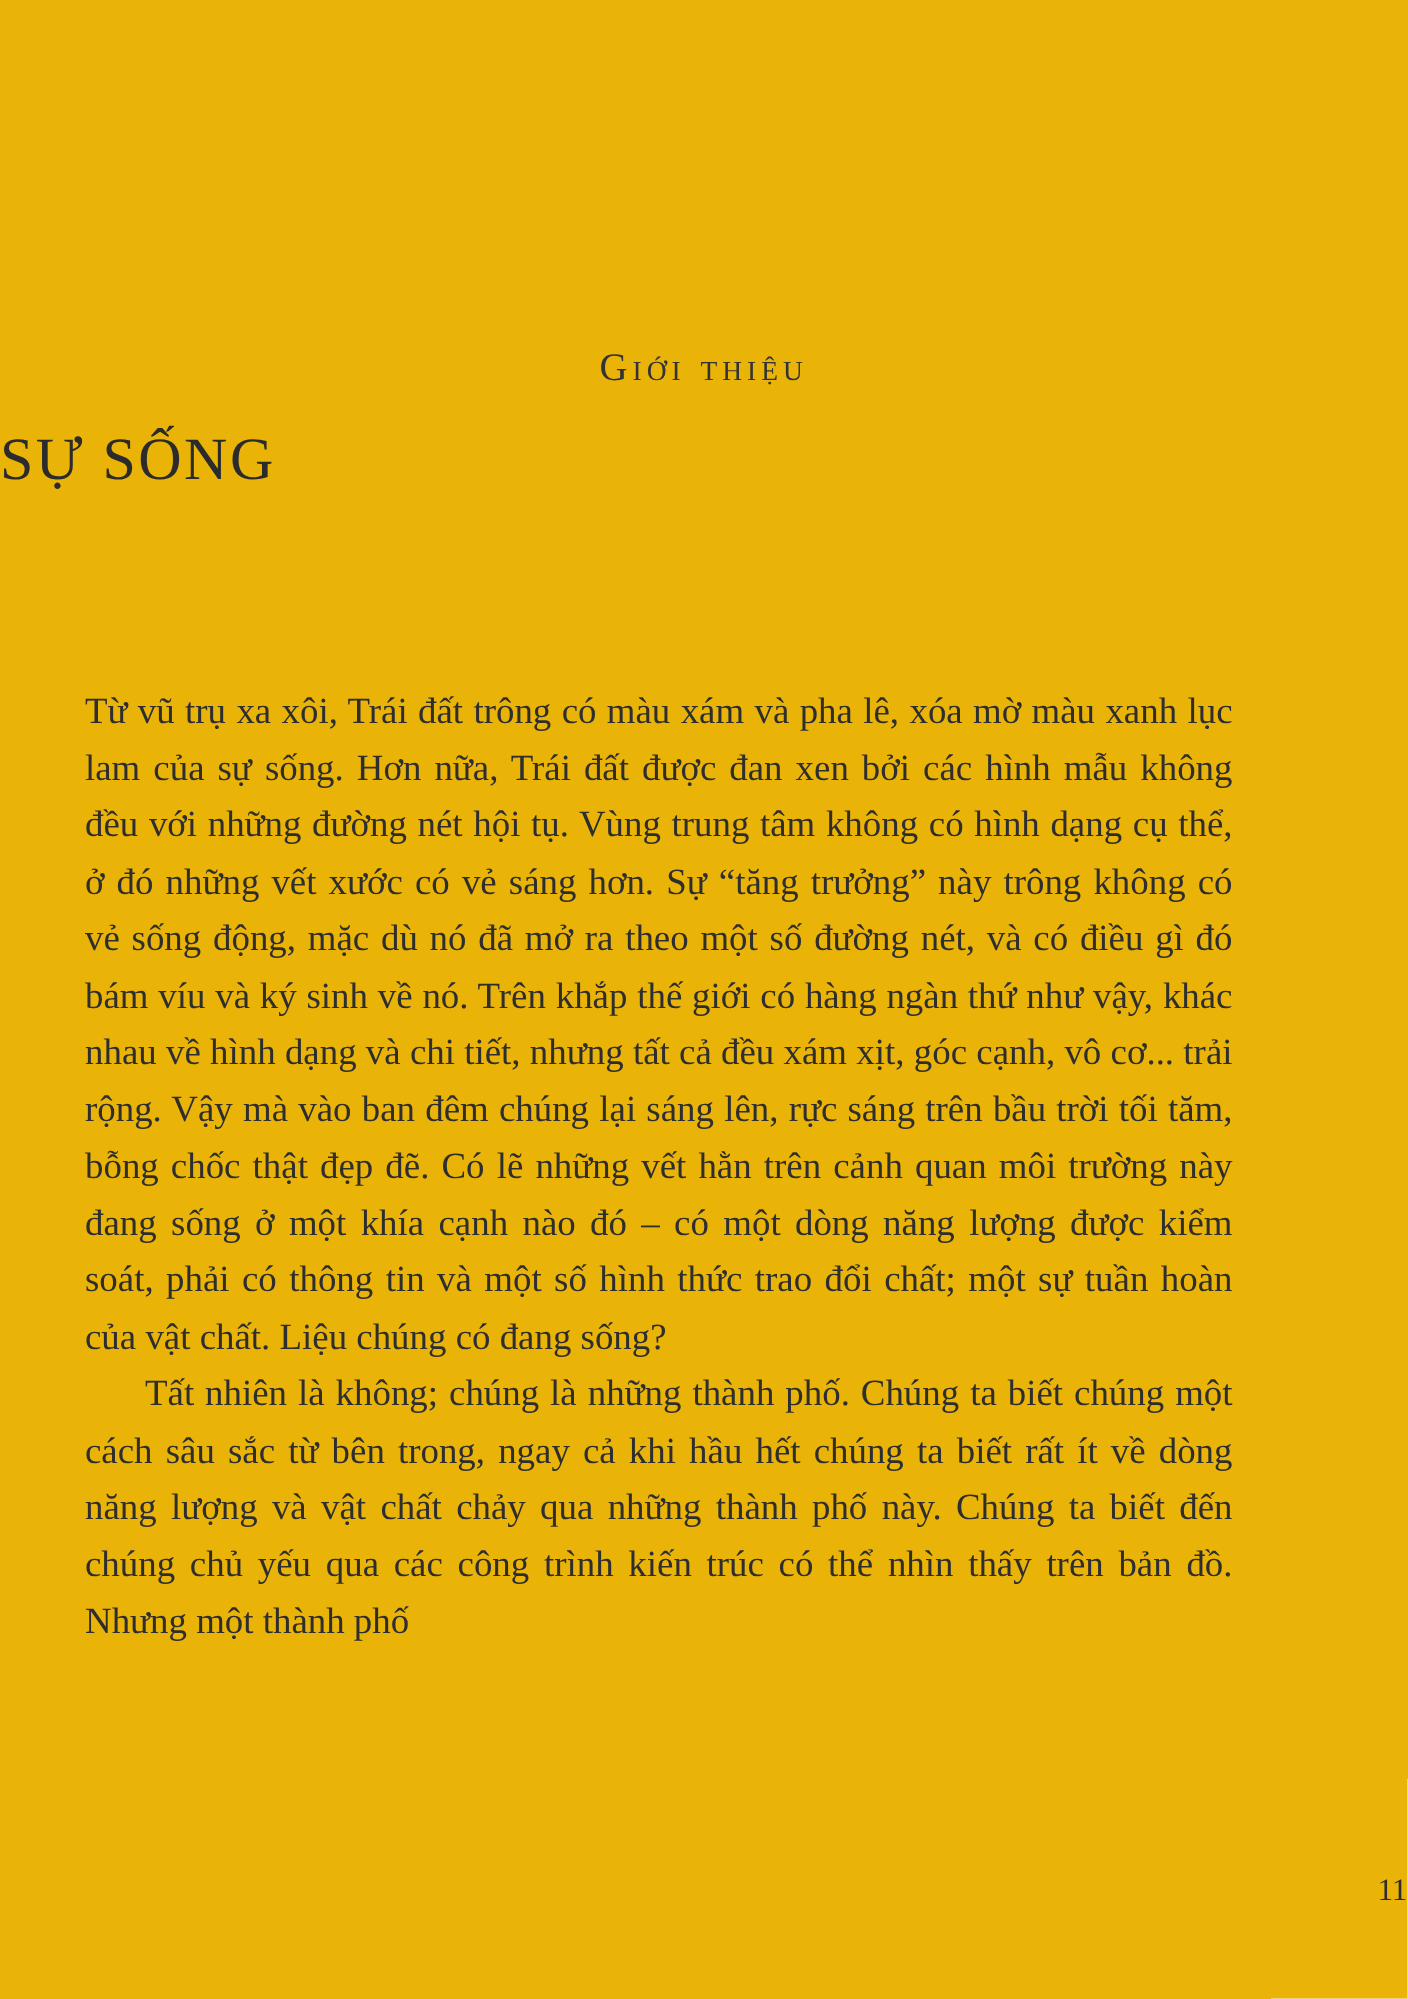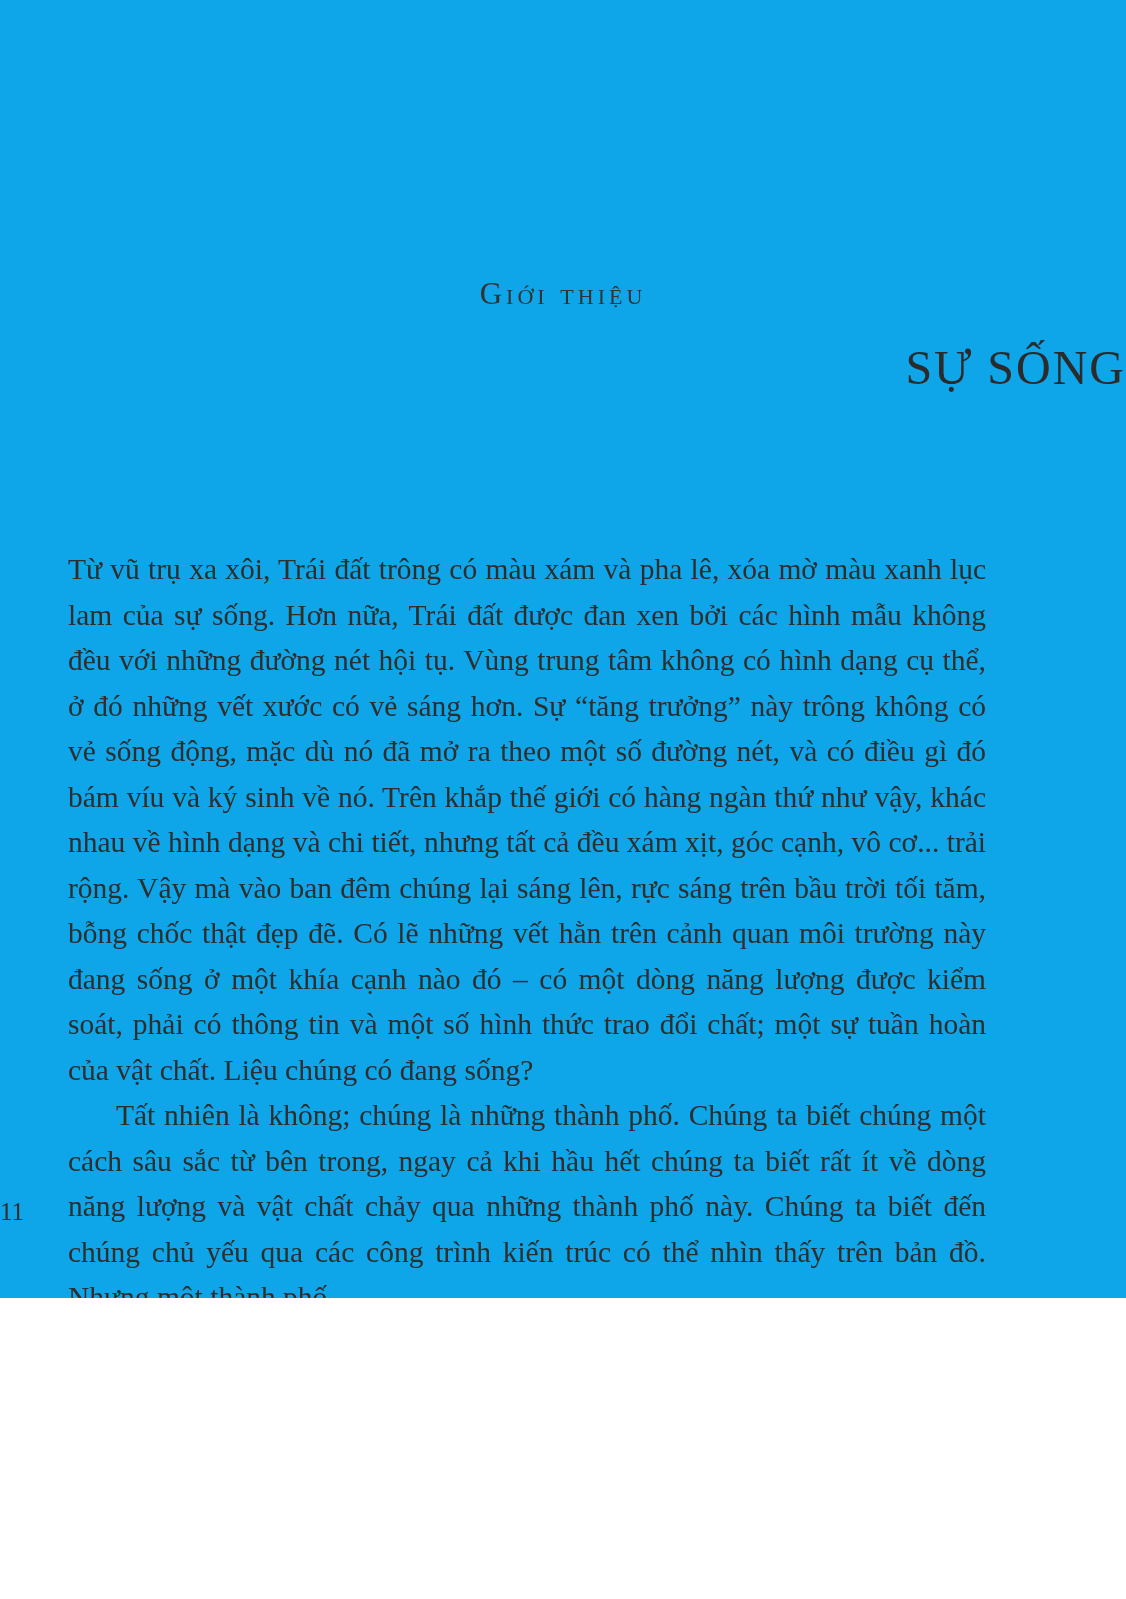"Giới thiệu" .page { background: #0ea5e9 -> #eab308; height: 1298px -> 1599px }
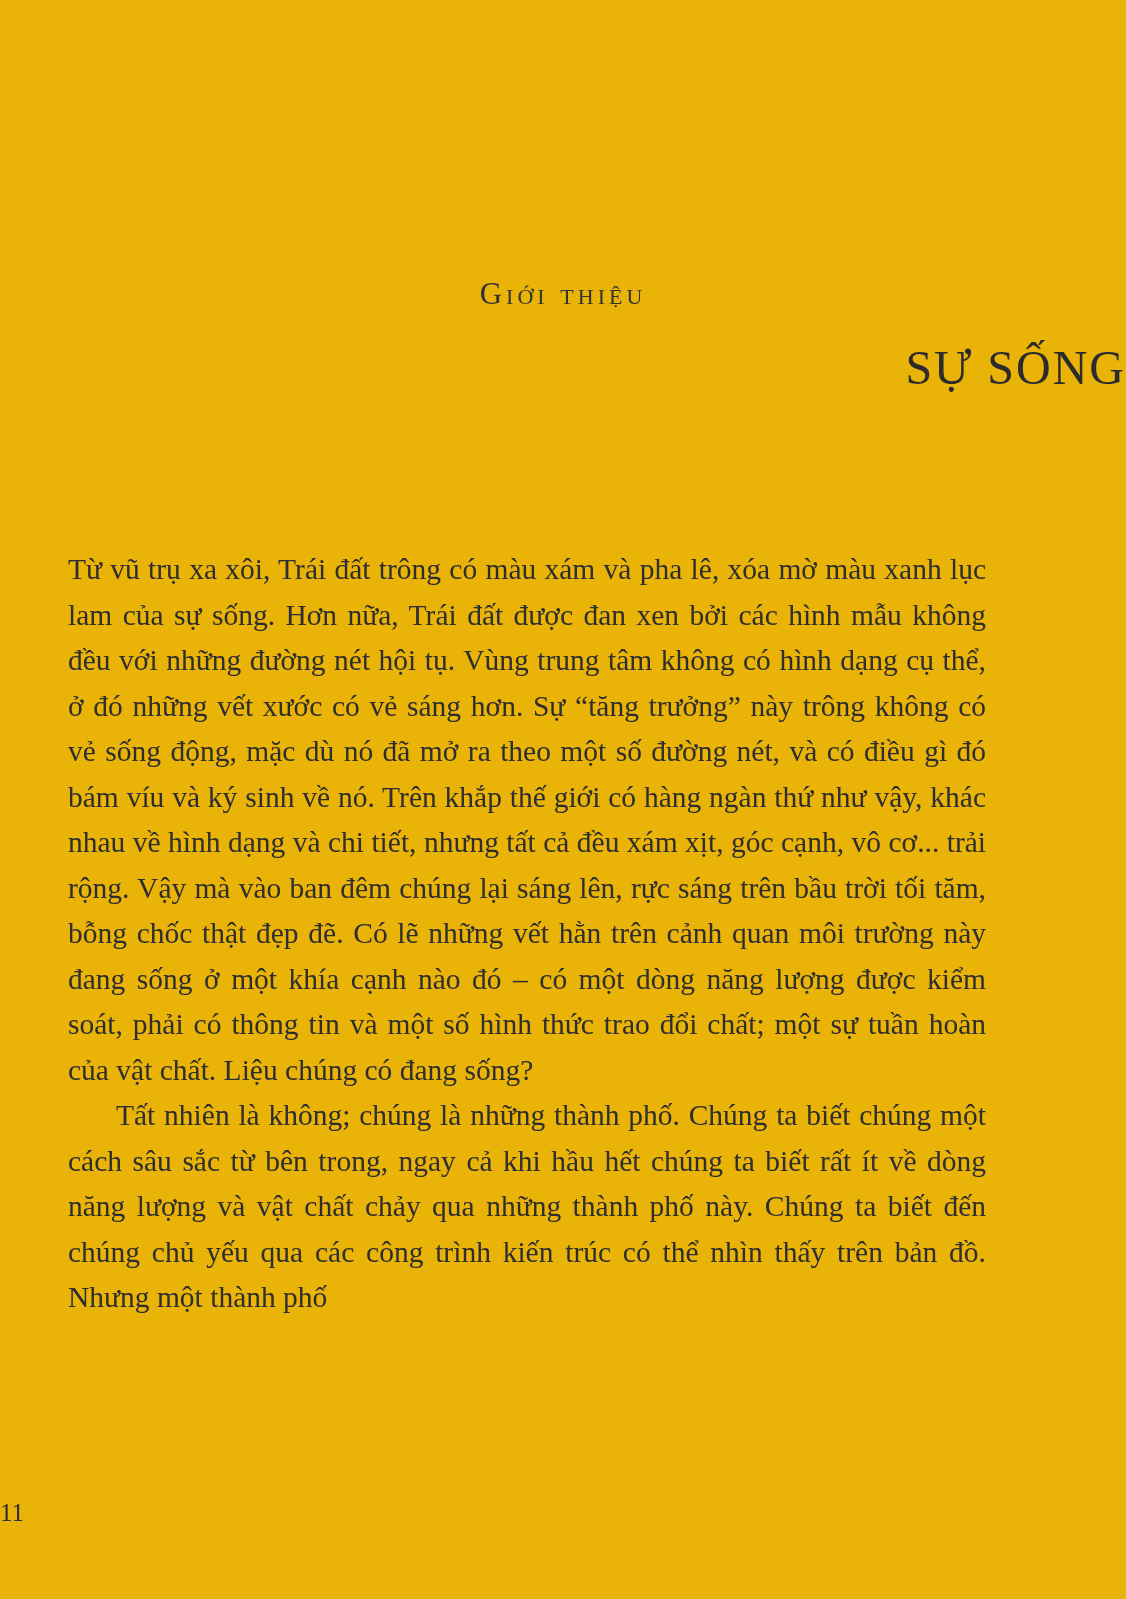"SỰ SỐNG" .chapter-title { text-align: right -> left }
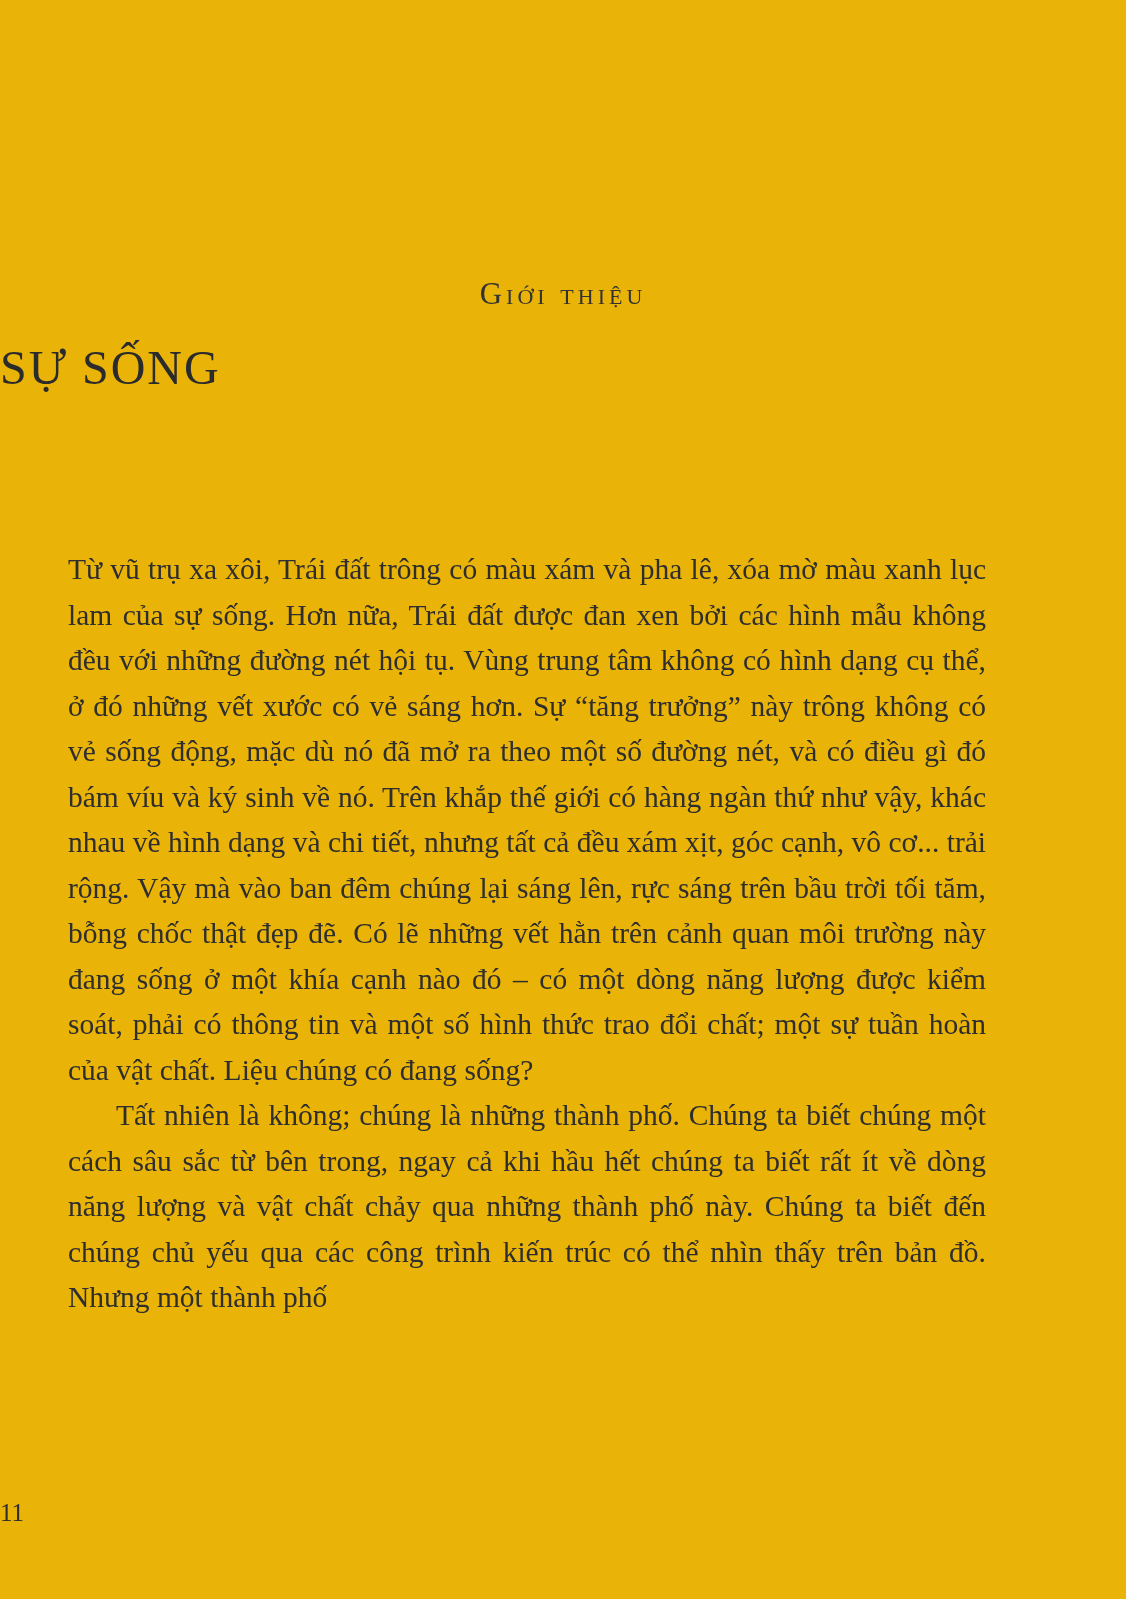"11" .page-number { text-align: left -> right }
